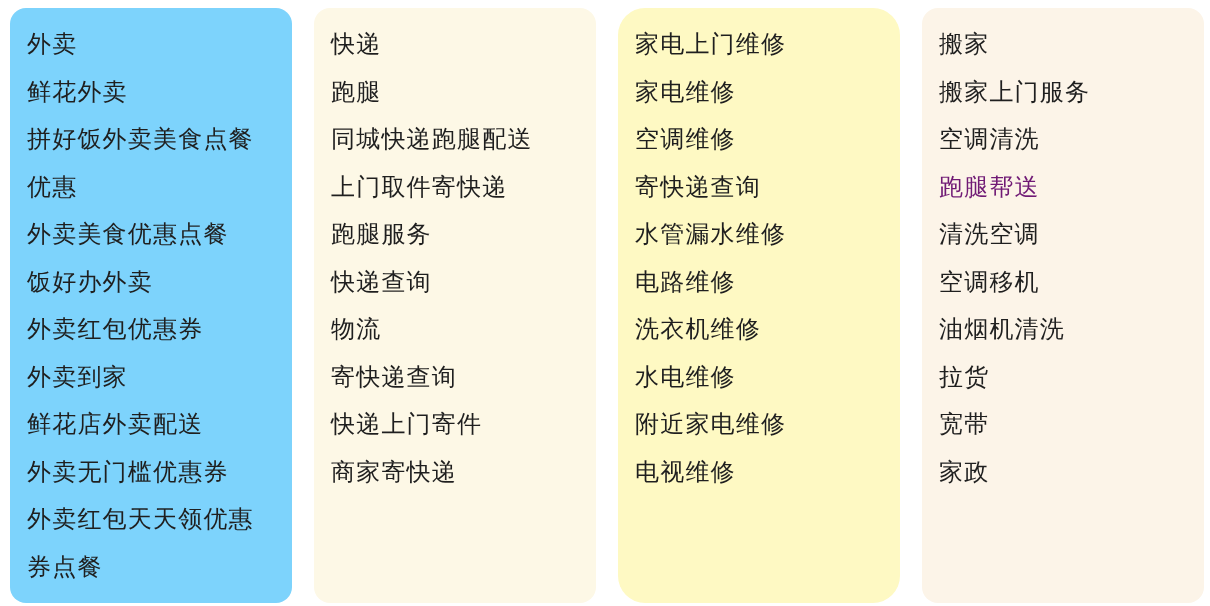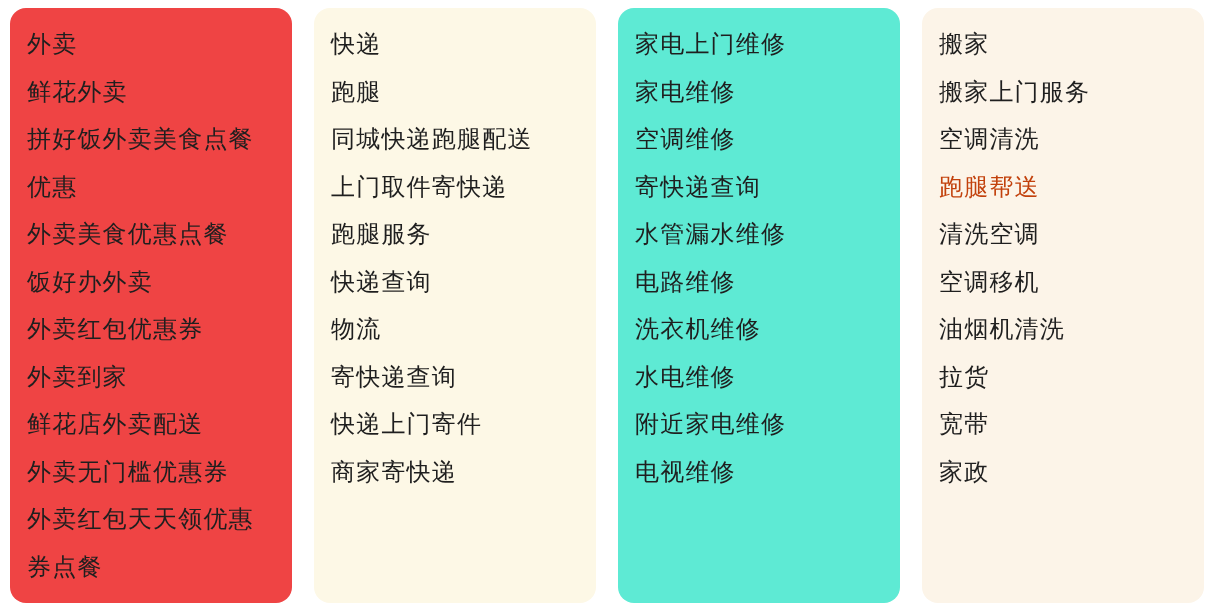"外卖" div.keyword-card { background: #ef4444 -> #7dd3fc }
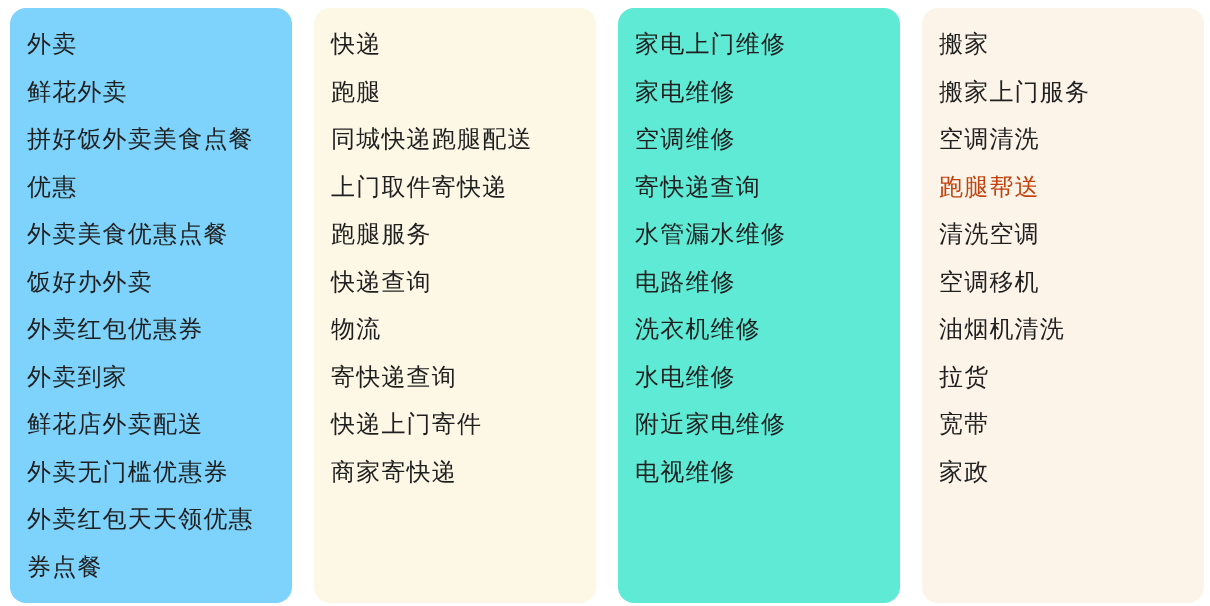"家电上门维修" div.keyword-card { background: #5eead4 -> #fef9c3; border-radius: none -> 27px }
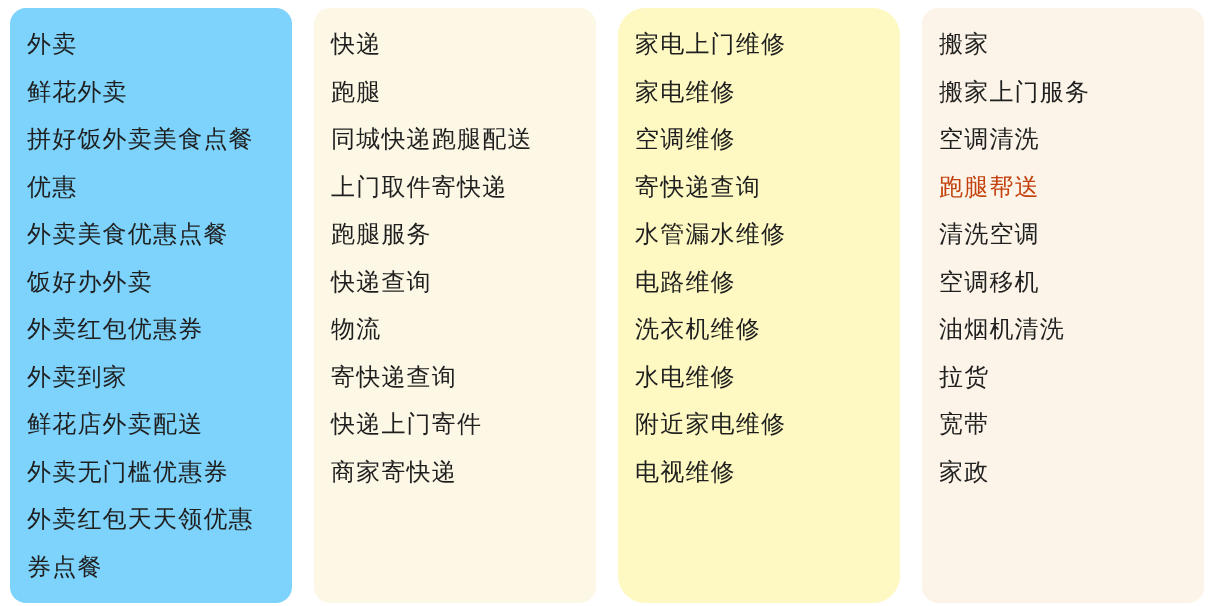"跑腿帮送" div.keyword-item { color: #c2410c -> #701a75 }
